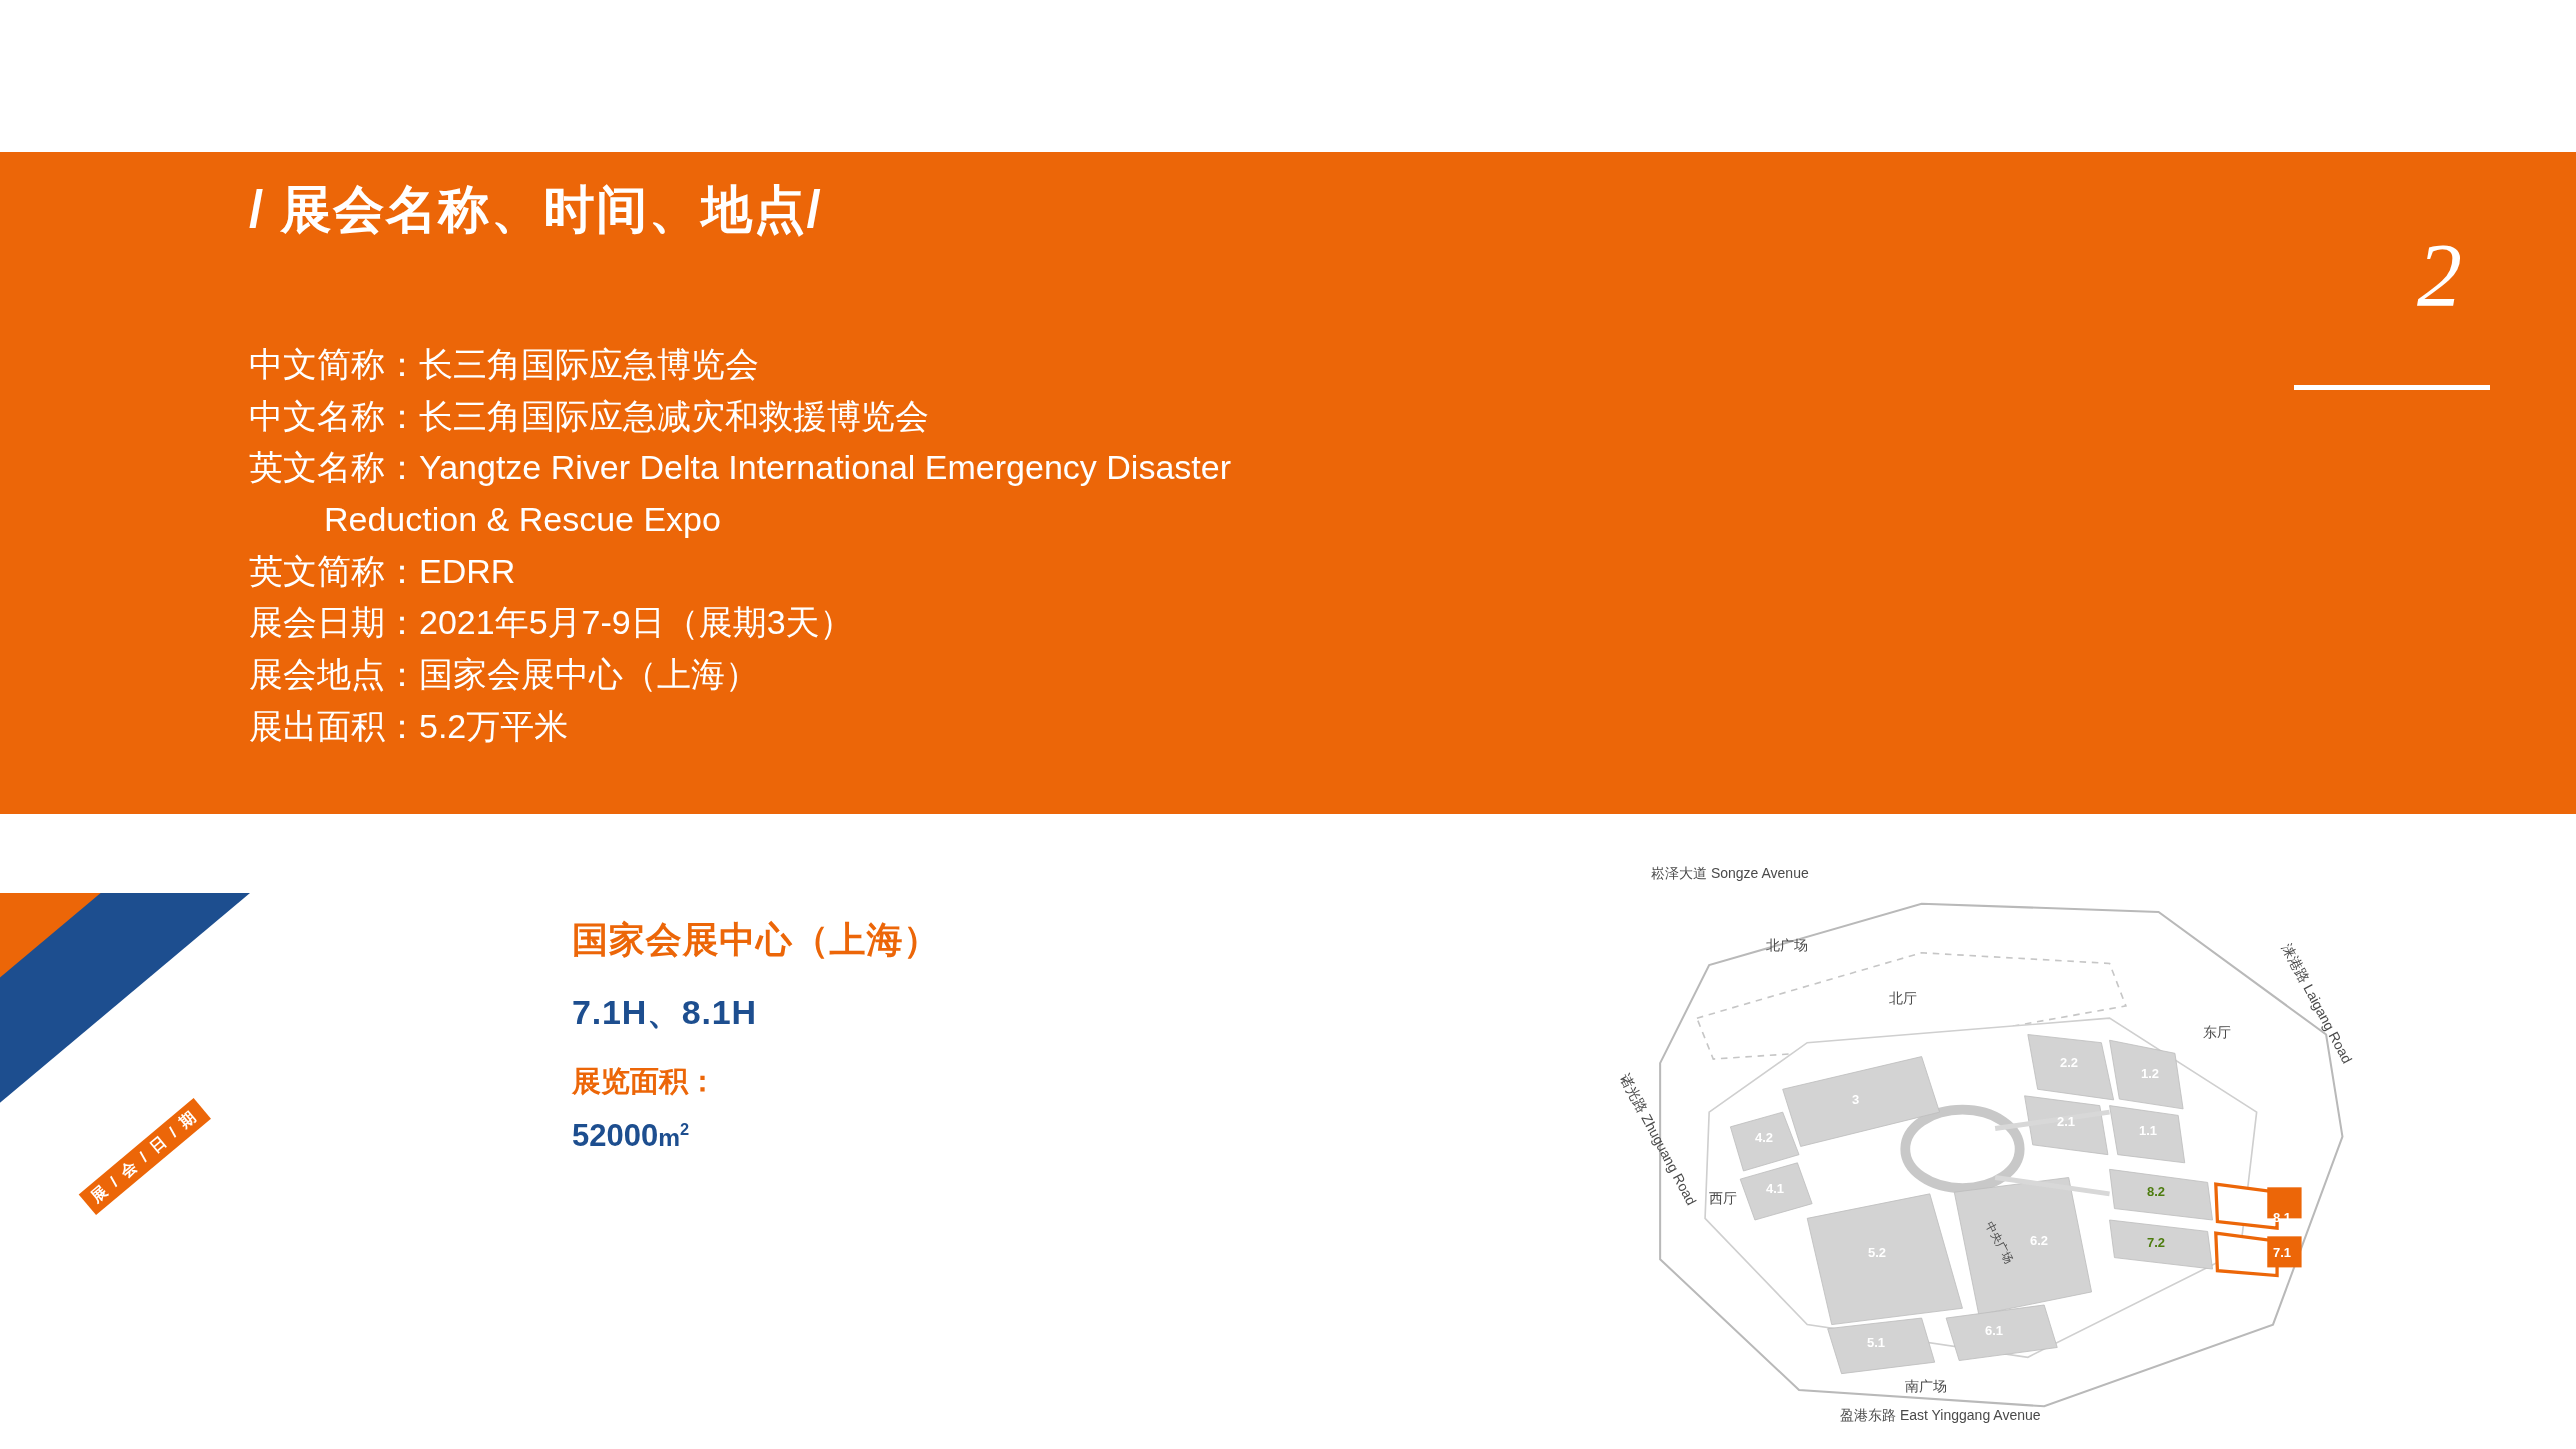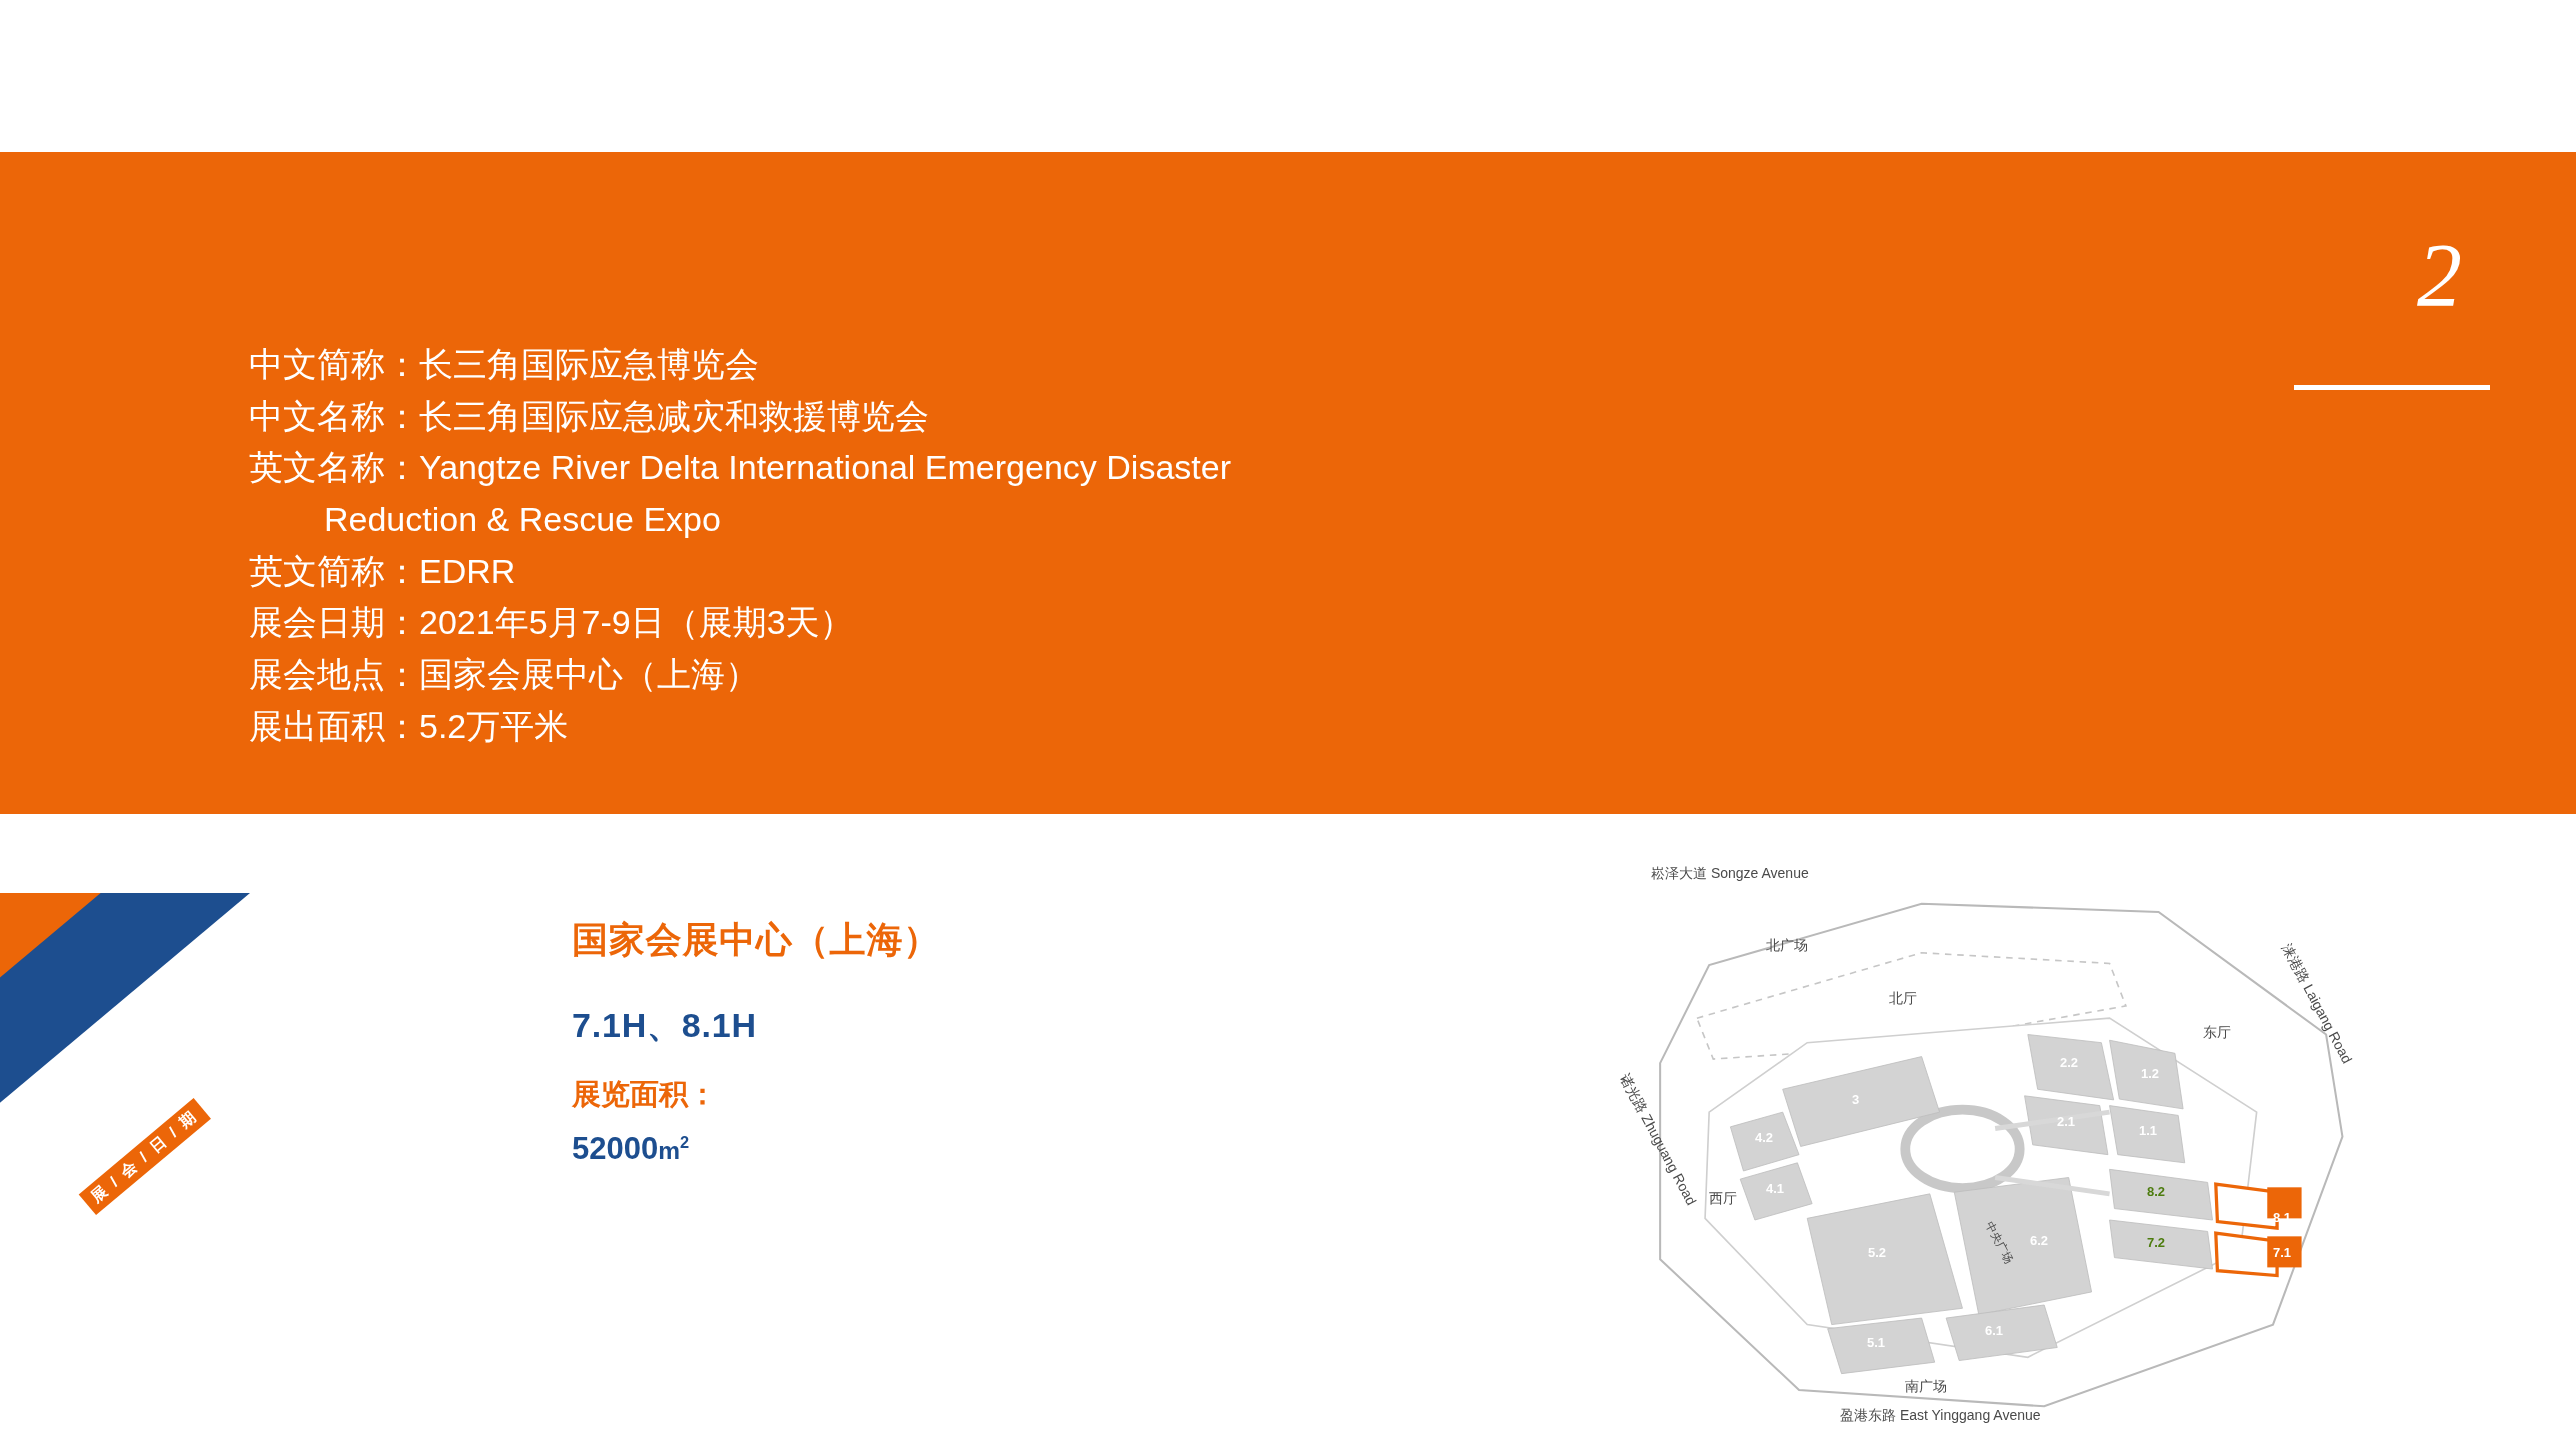"/ 展会名称、时间、地点/" div.band-title { html: none -> <div>/ 展会名称、时间、地点/</div> }
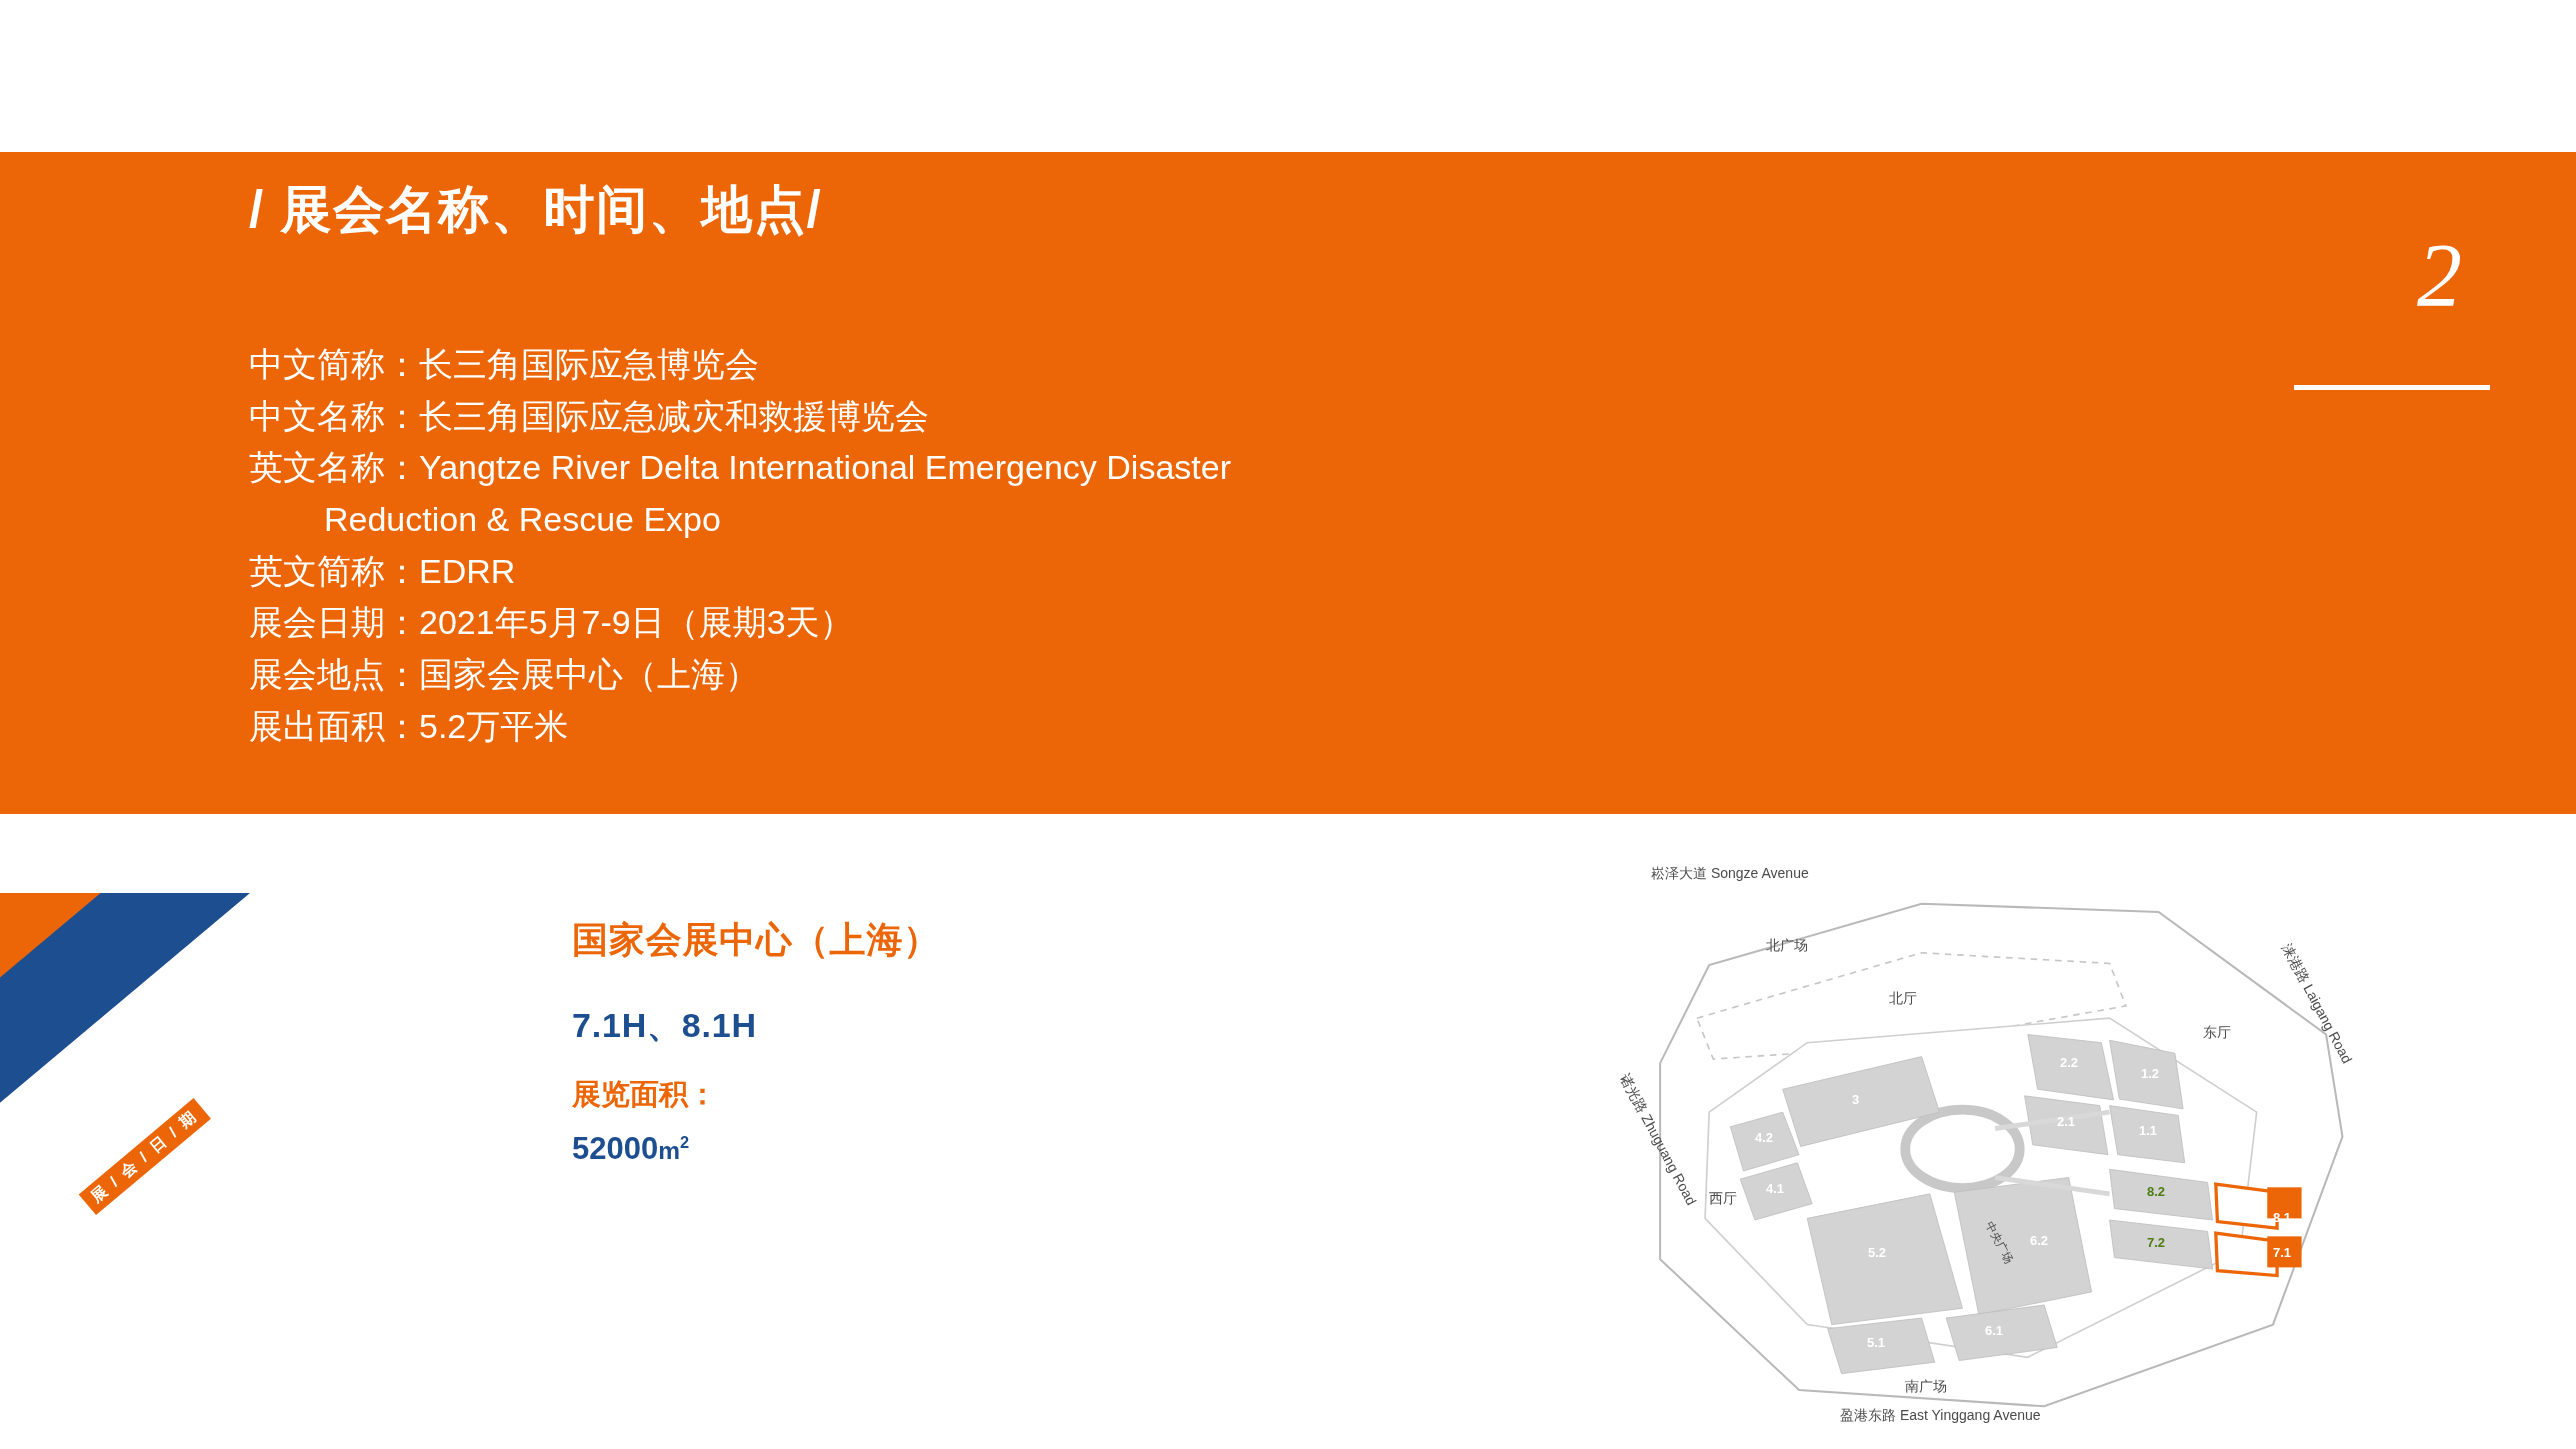"7.1H、8.1H" .venue-halls { margin-top: 38px -> 25px }
